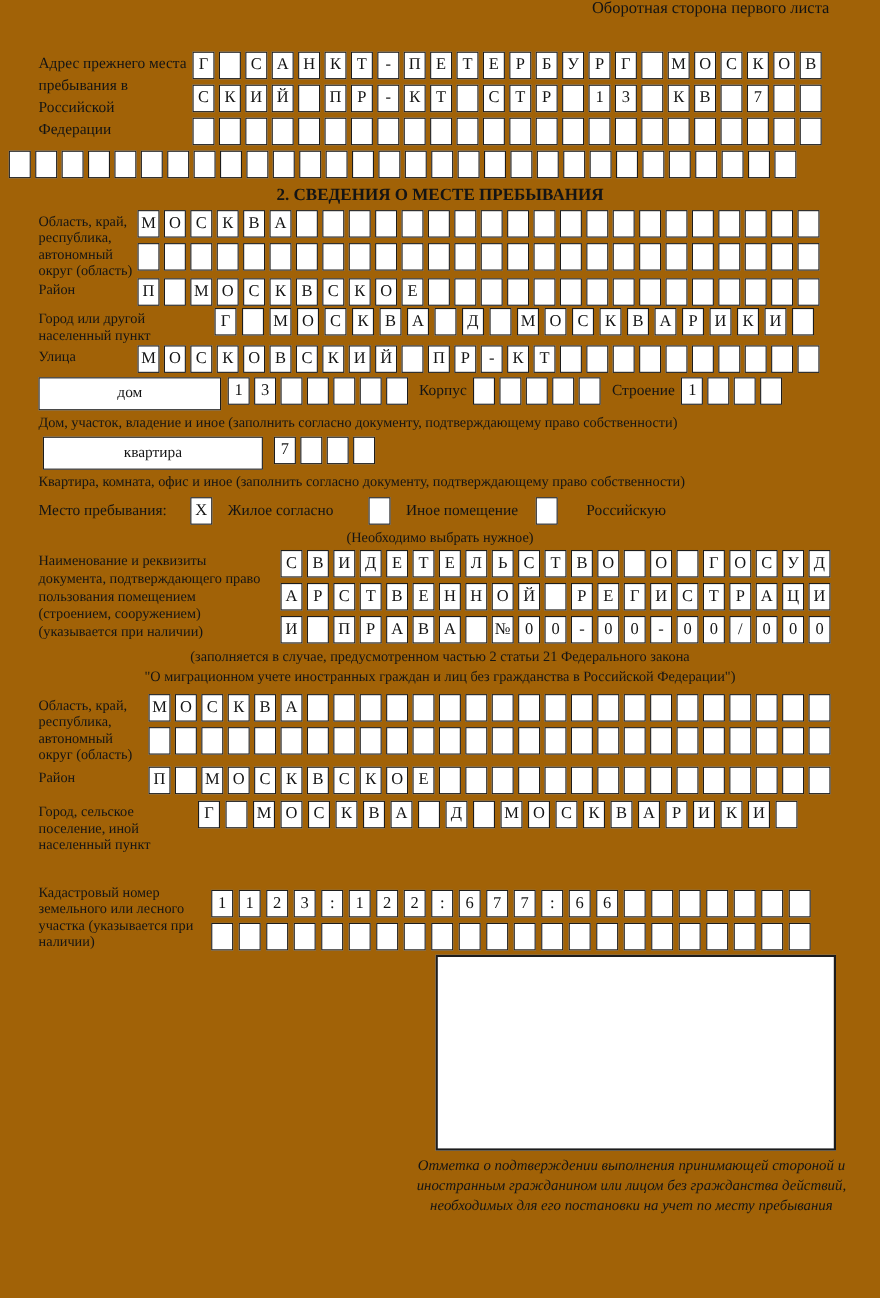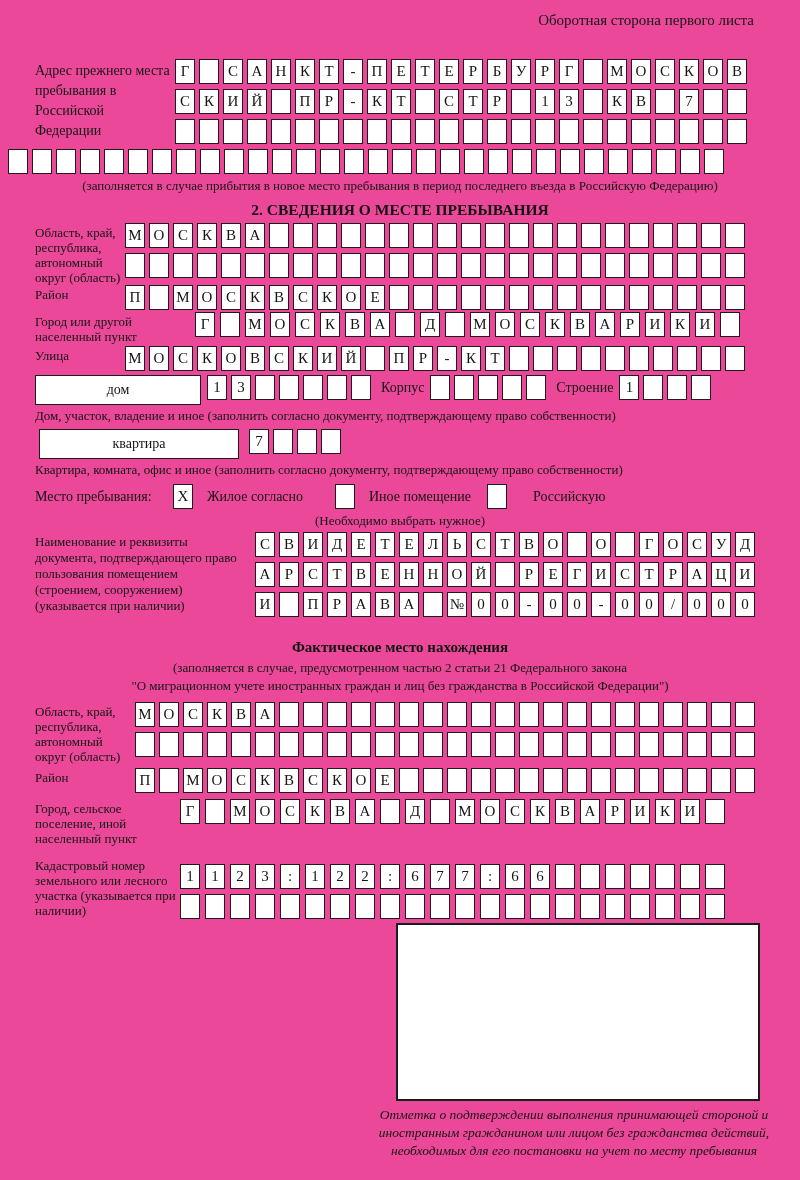"Оборотная сторона первого листа" .page { background: #ec4899 -> #a16207; padding: 12px 0 0 8px -> 0 0 0 8px }
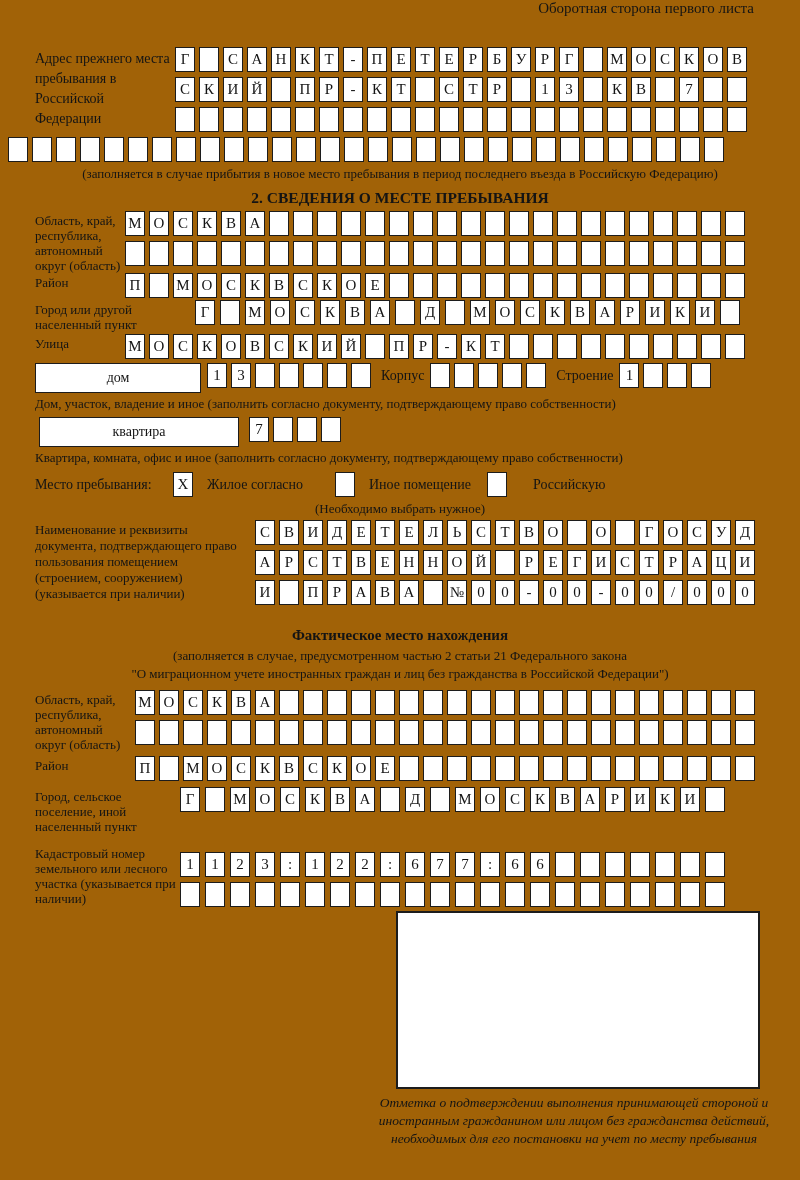"(заполняется в случае прибытия в" div.caption { html: <div>(заполняется в случае прибытия в новое место пребывания в период последнего въезда в Российскую Федерацию)</div> -> none }
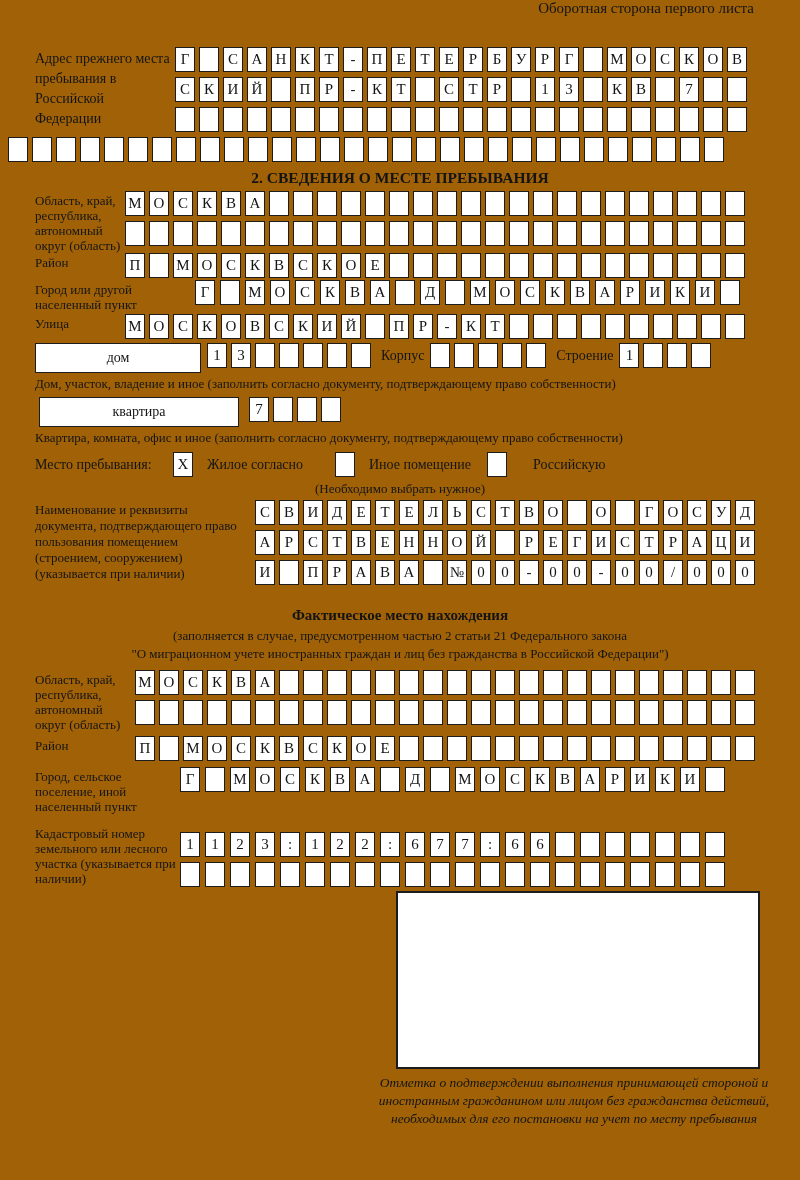"Фактическое место нахождения" div.heading { html: <div>Фактическое место нахождения</div> -> none }
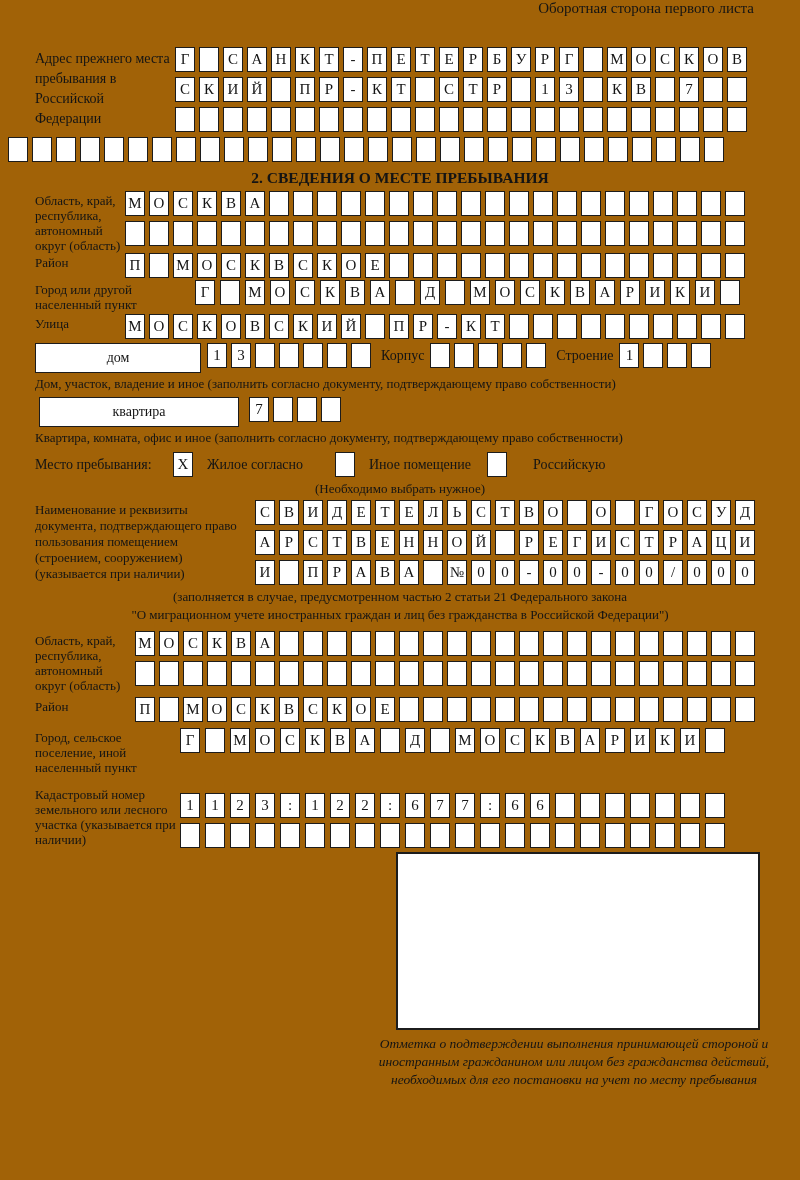"Кадастровый номер земельного или лесного" .mt10 { gap: none -> 12px; margin-top: 10px -> 26px }
